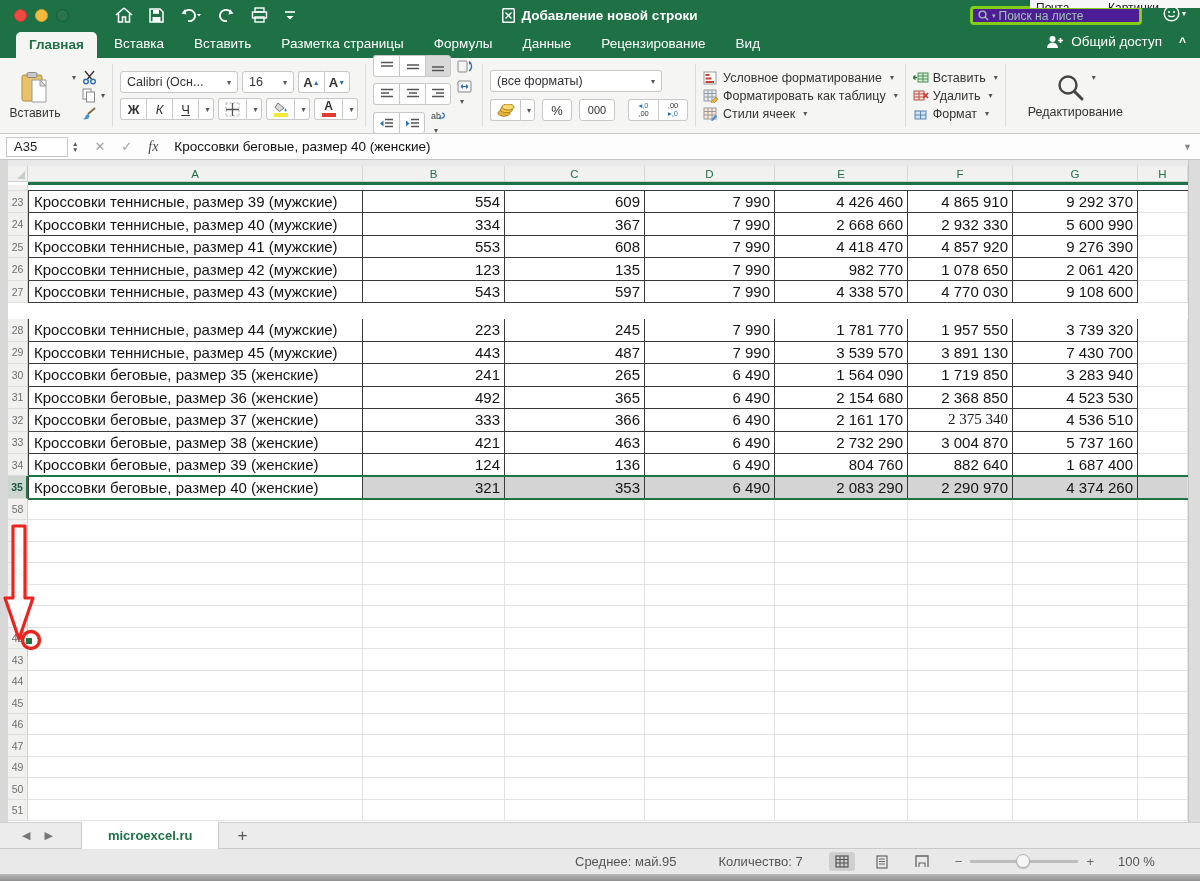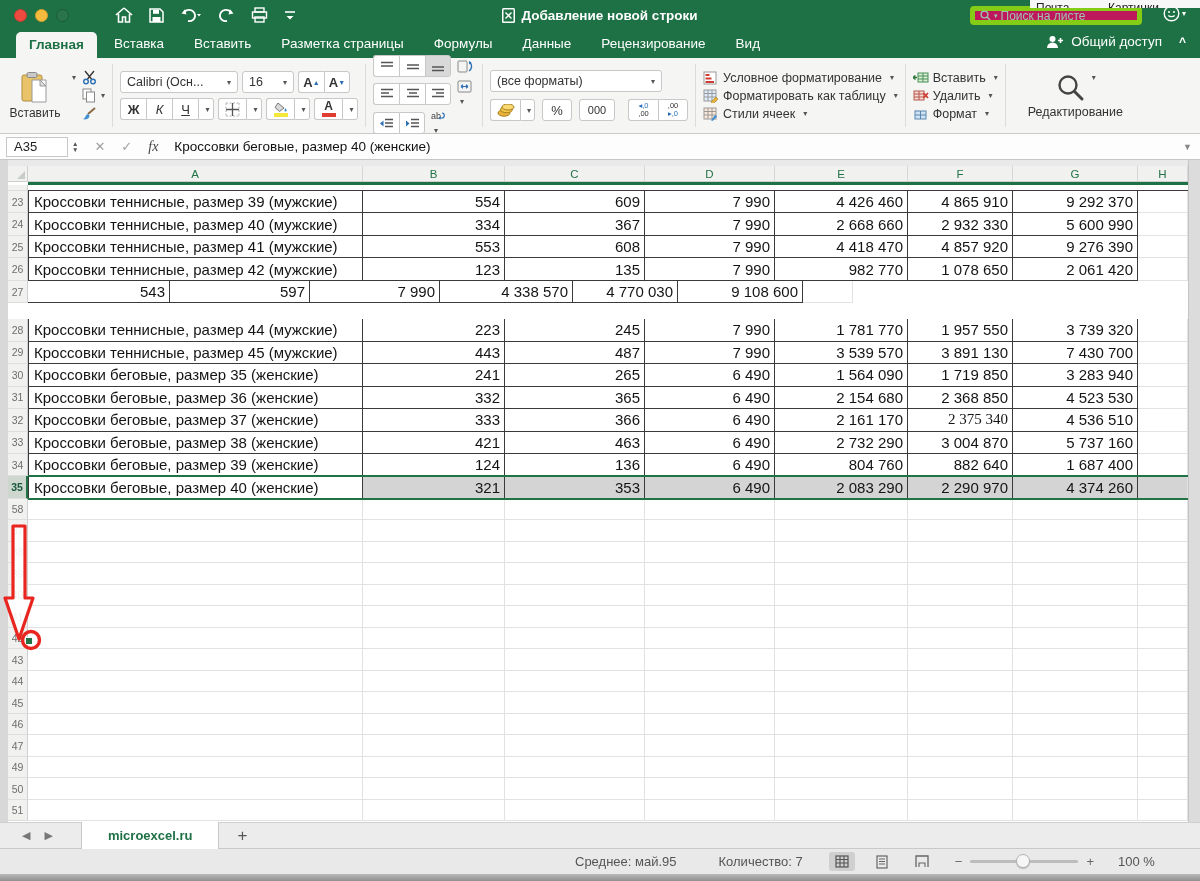"Поиск на листе" .search-box { background: #be185d -> #4c1d95; border: 5px solid #84cc16 -> 3px solid #84cc16 }
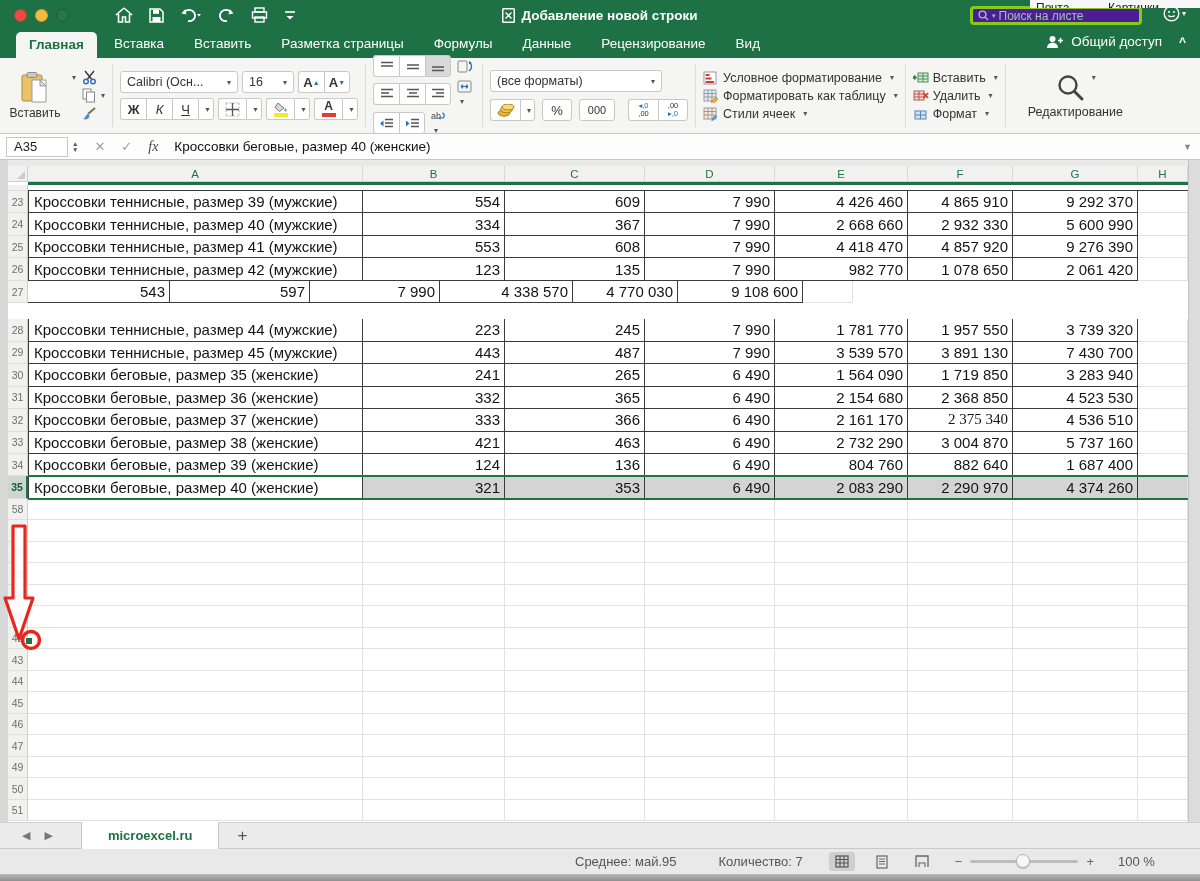"Кроссовки теннисные, размер 43 (мужские)" div.cell { html: none -> <div>Кроссовки теннисные, размер 43 (мужские)</div> }
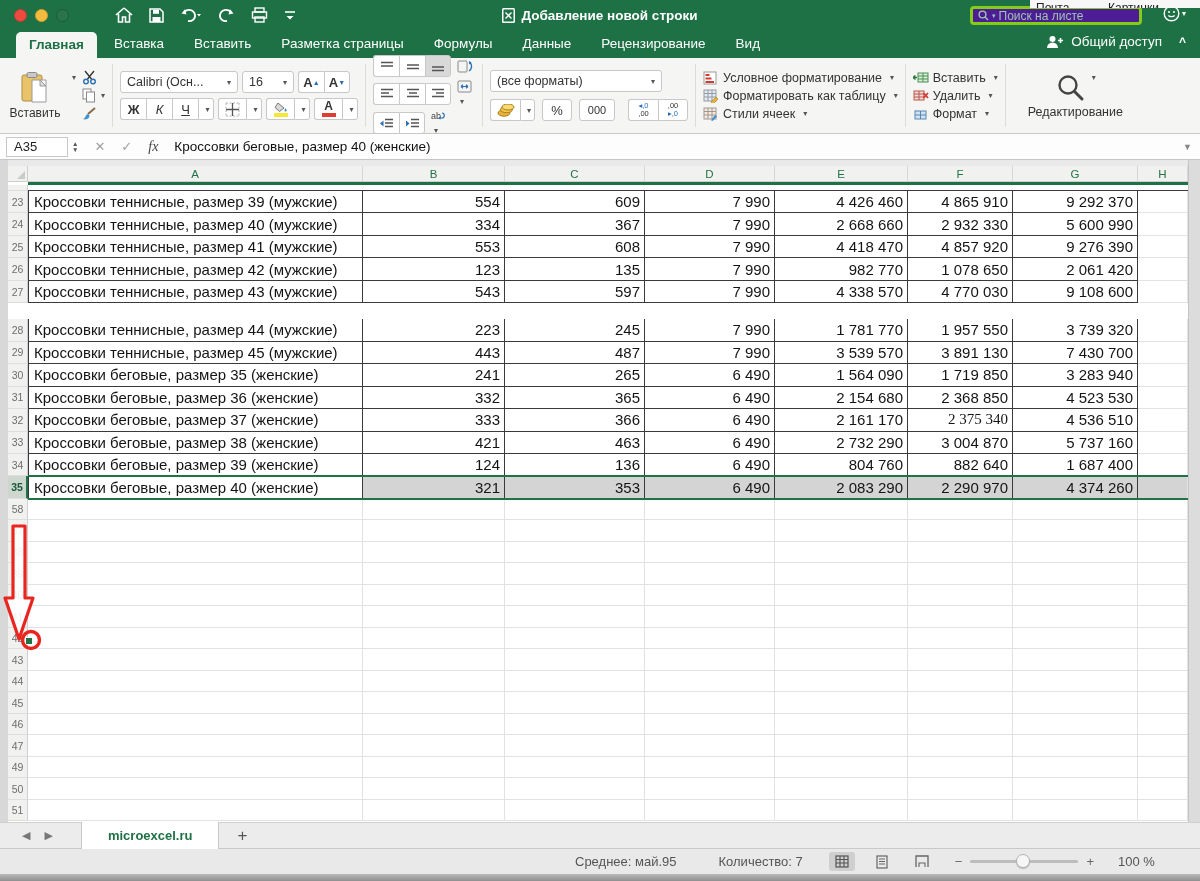"332" div.cell { text: 332 -> 492 }
